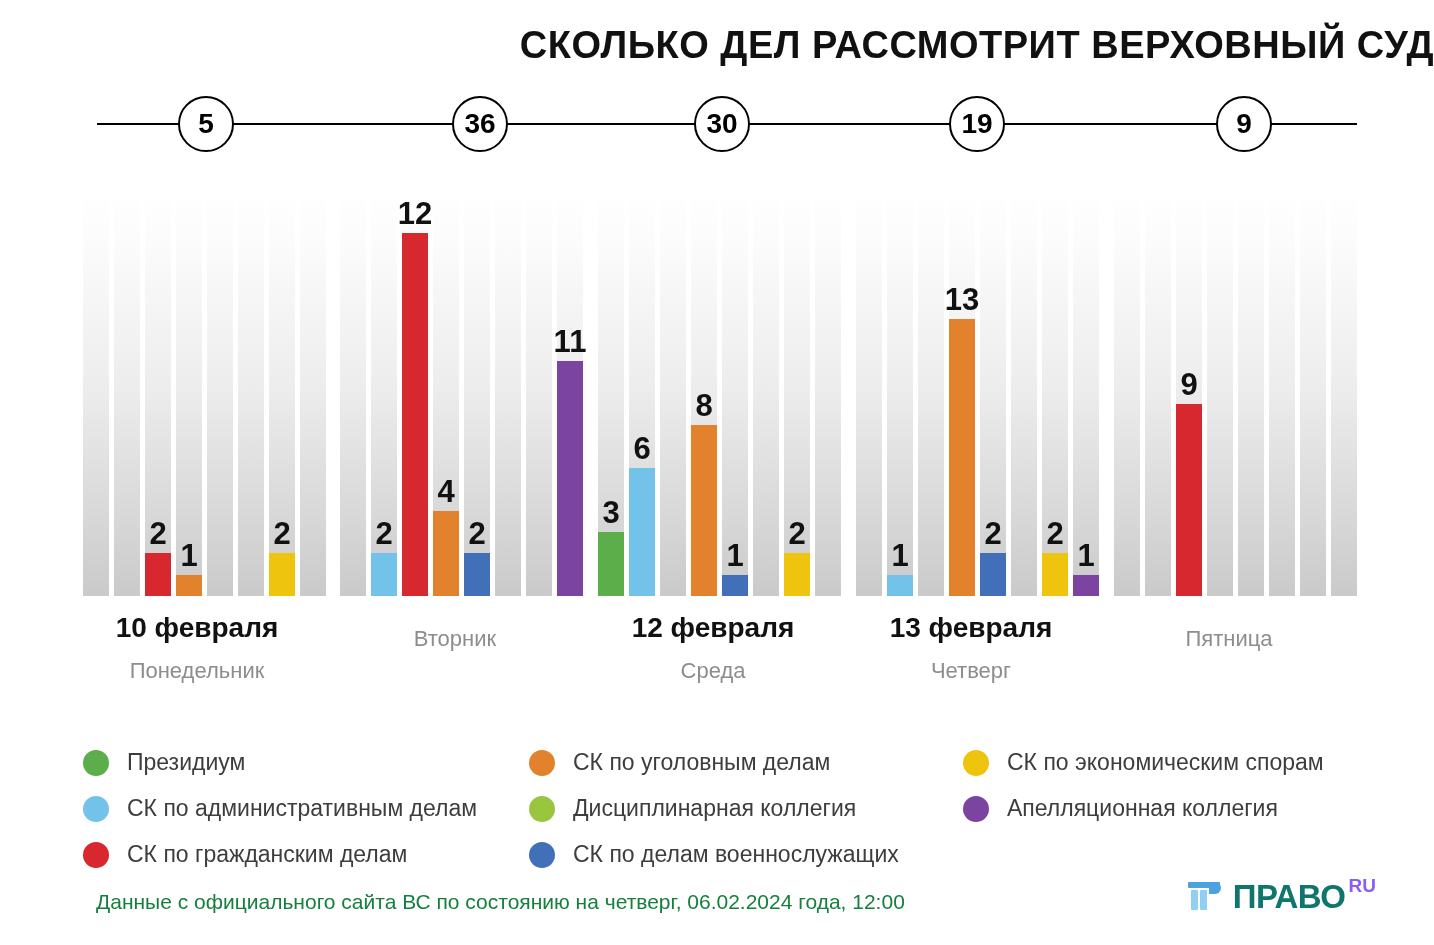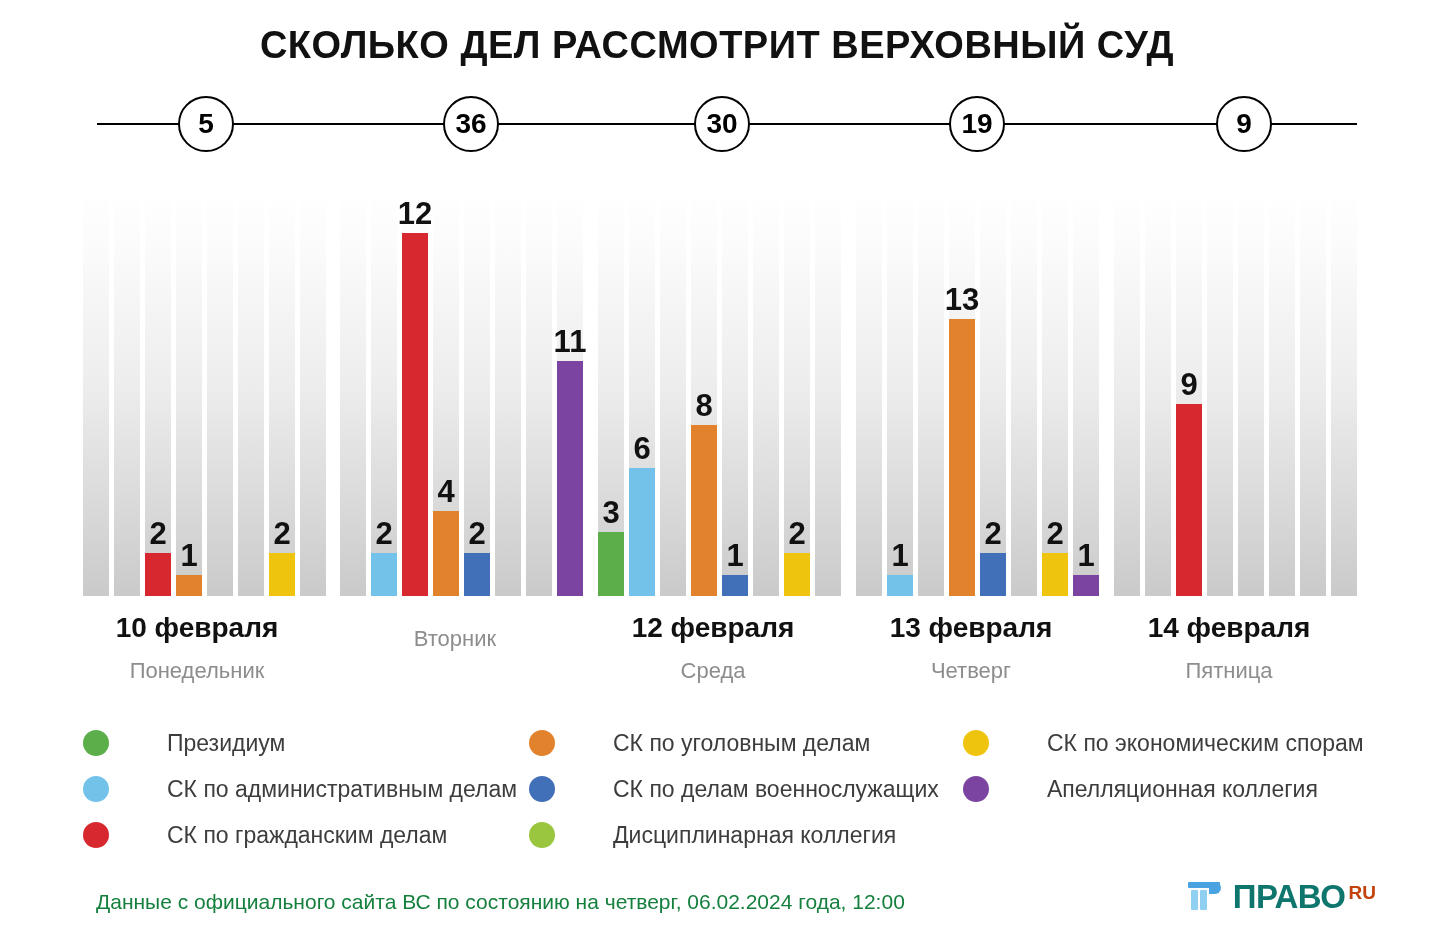"СКОЛЬКО ДЕЛ РАССМОТРИТ ВЕРХОВНЫЙ СУД" .title { text-align: center -> right }
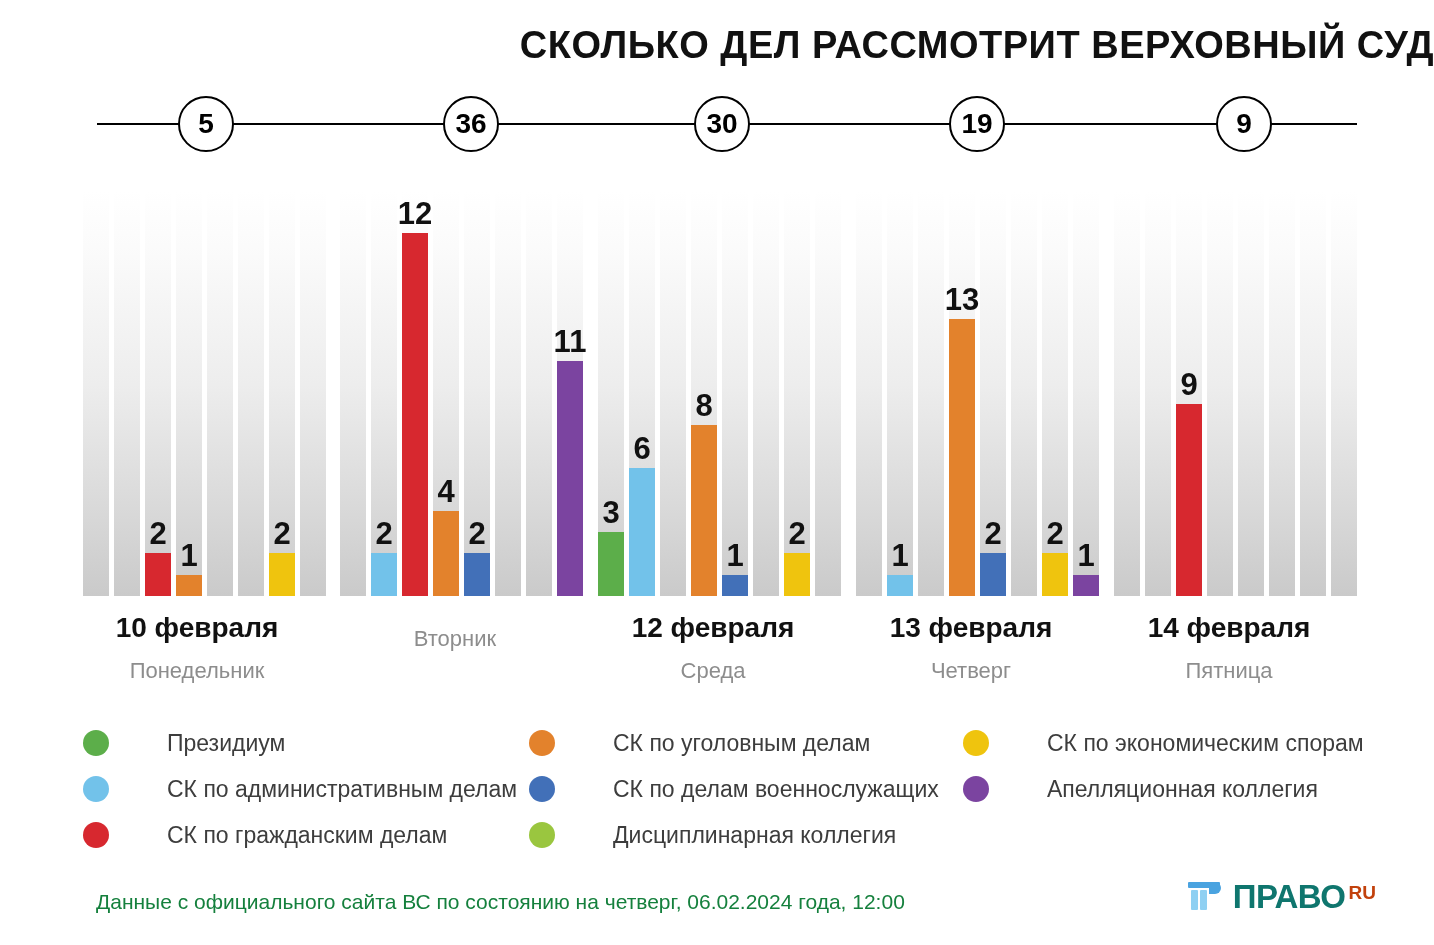"36" div.tl-node { left: 374px -> 383px }
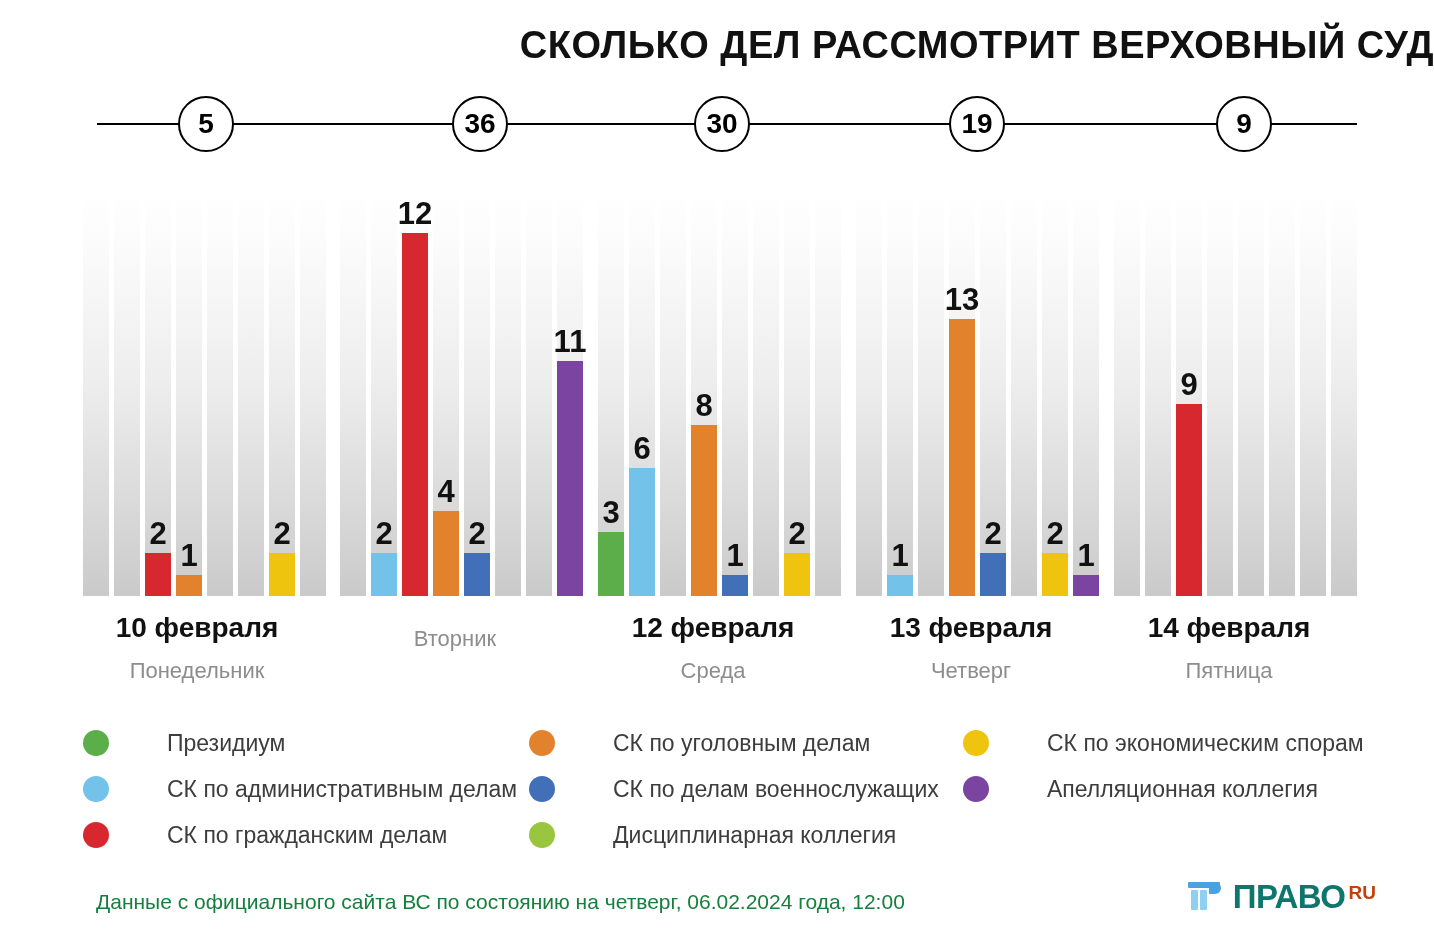"14 февраля" div.day-date { html: <div>14 февраля</div> -> none }
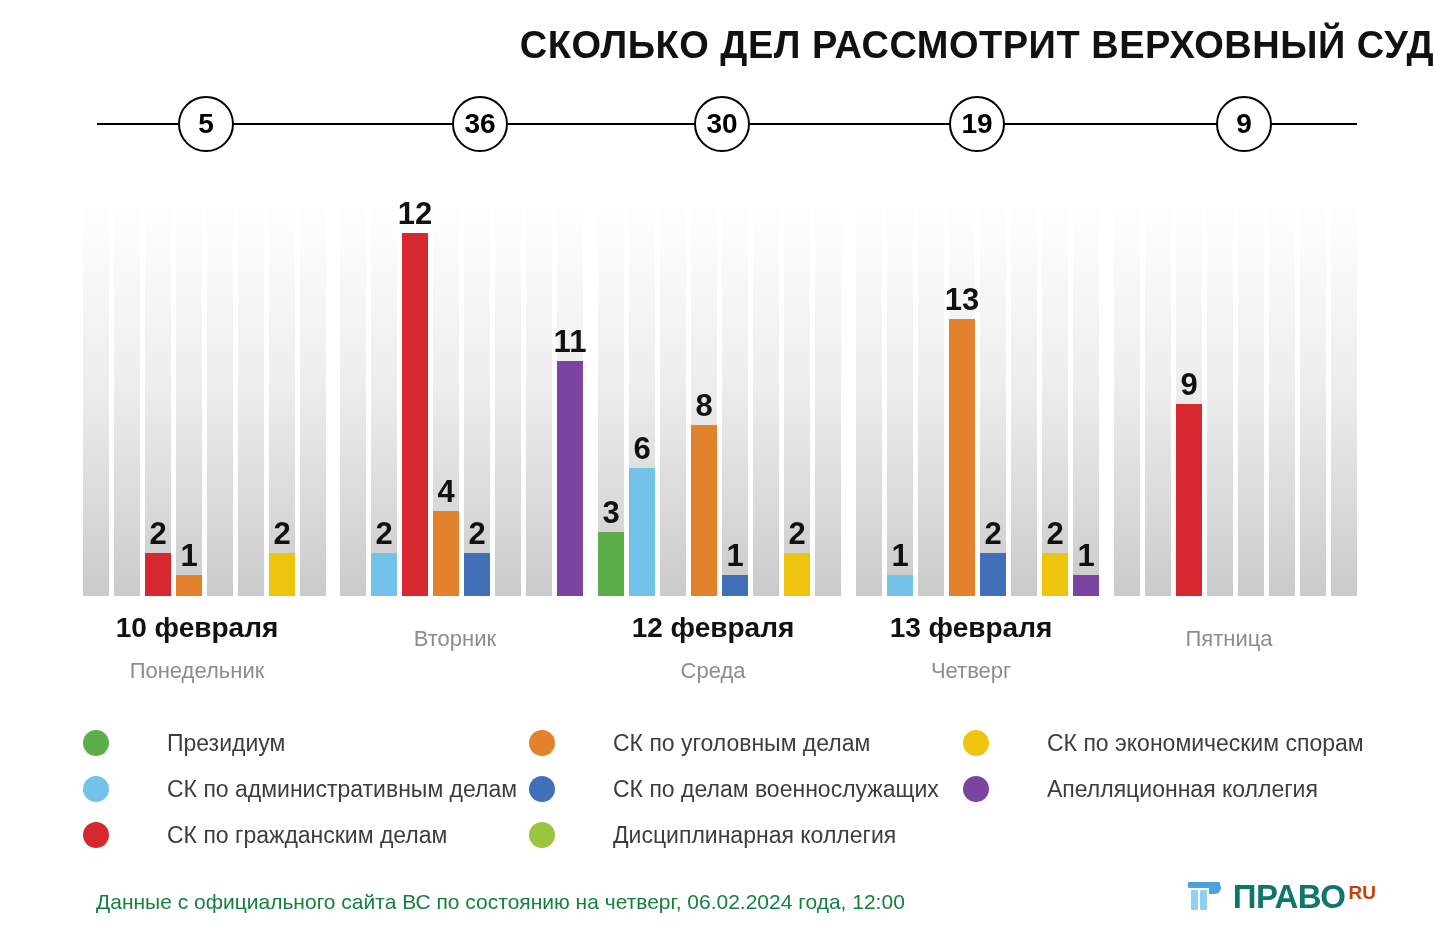"Президиум" .legend-item { align-items: flex-start -> flex-end; gap: 40px -> none }
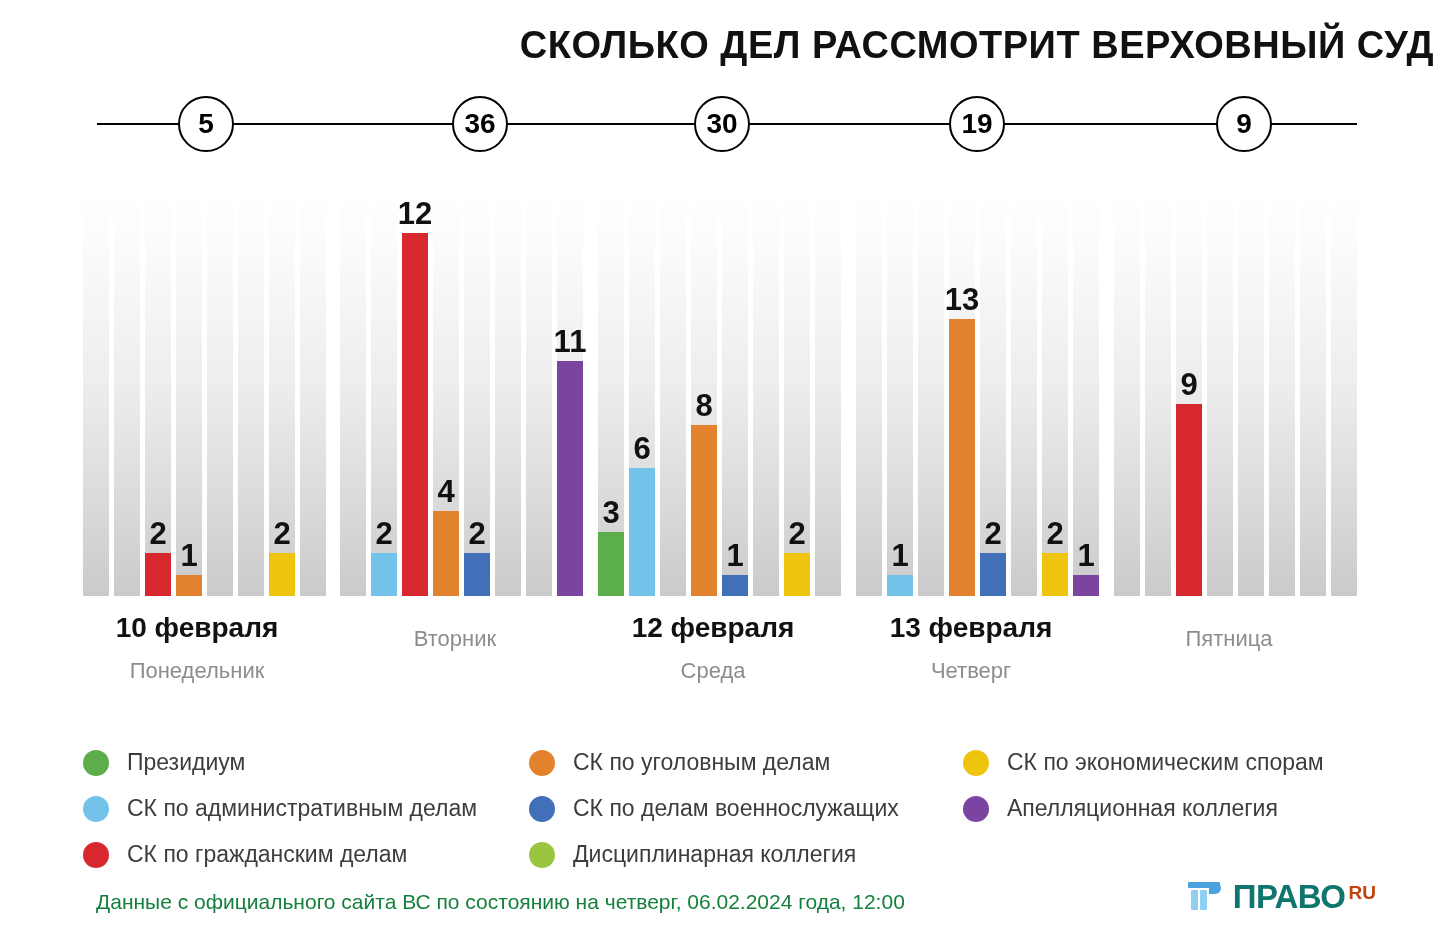"СК по делам военнослужащих" div.legend-item { order: before "Дисциплинарная коллегия" -> after "Дисциплинарная коллегия" }
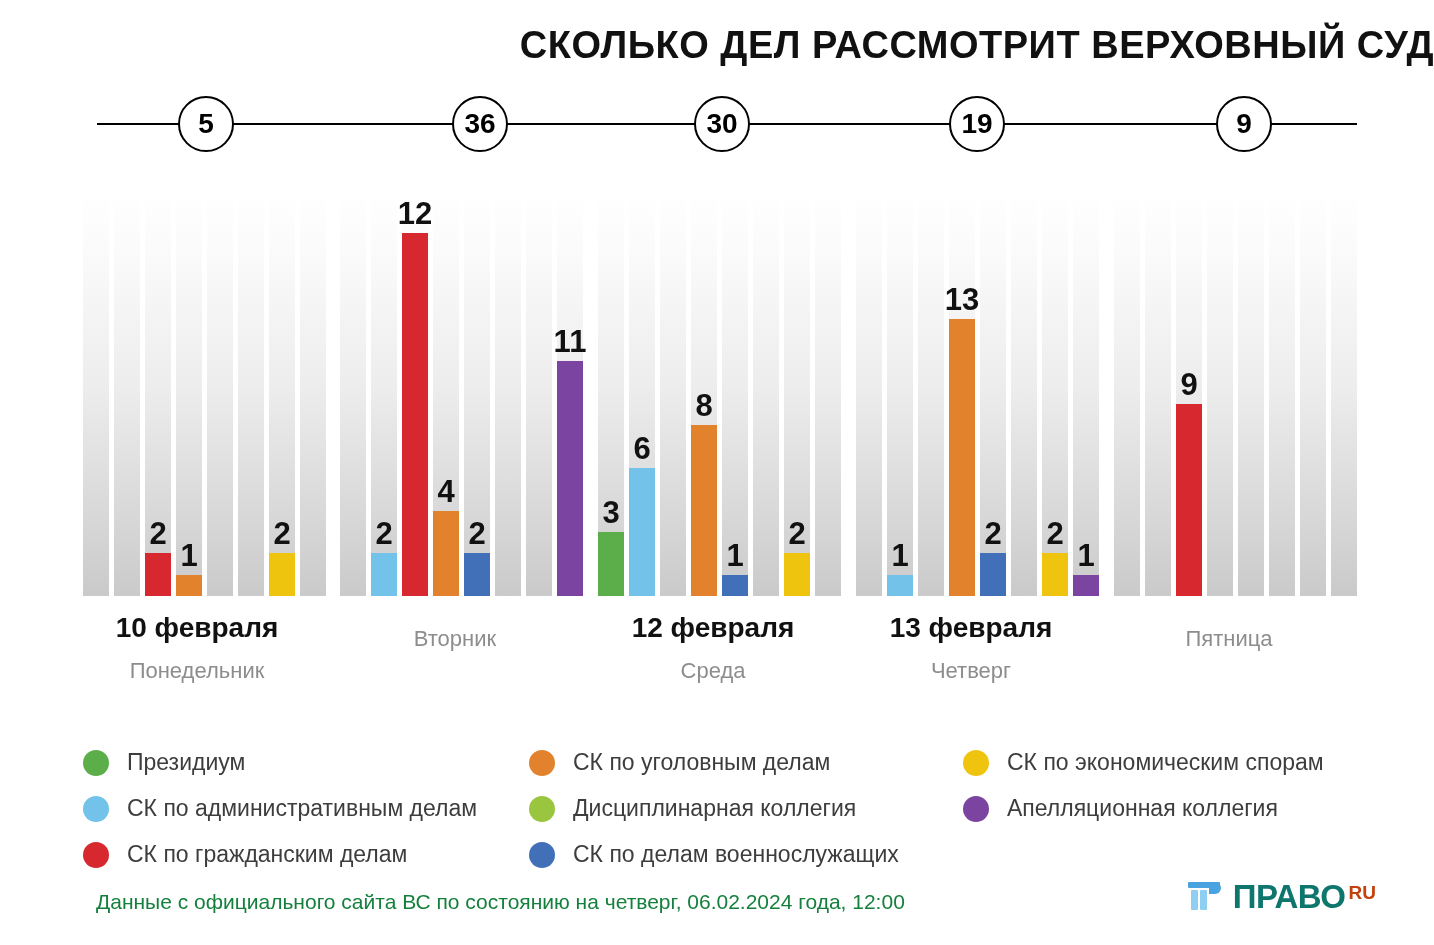"RU" .logo-ru { color: #c2410c -> #8b5cf6; margin-top: 8px -> 1px }
